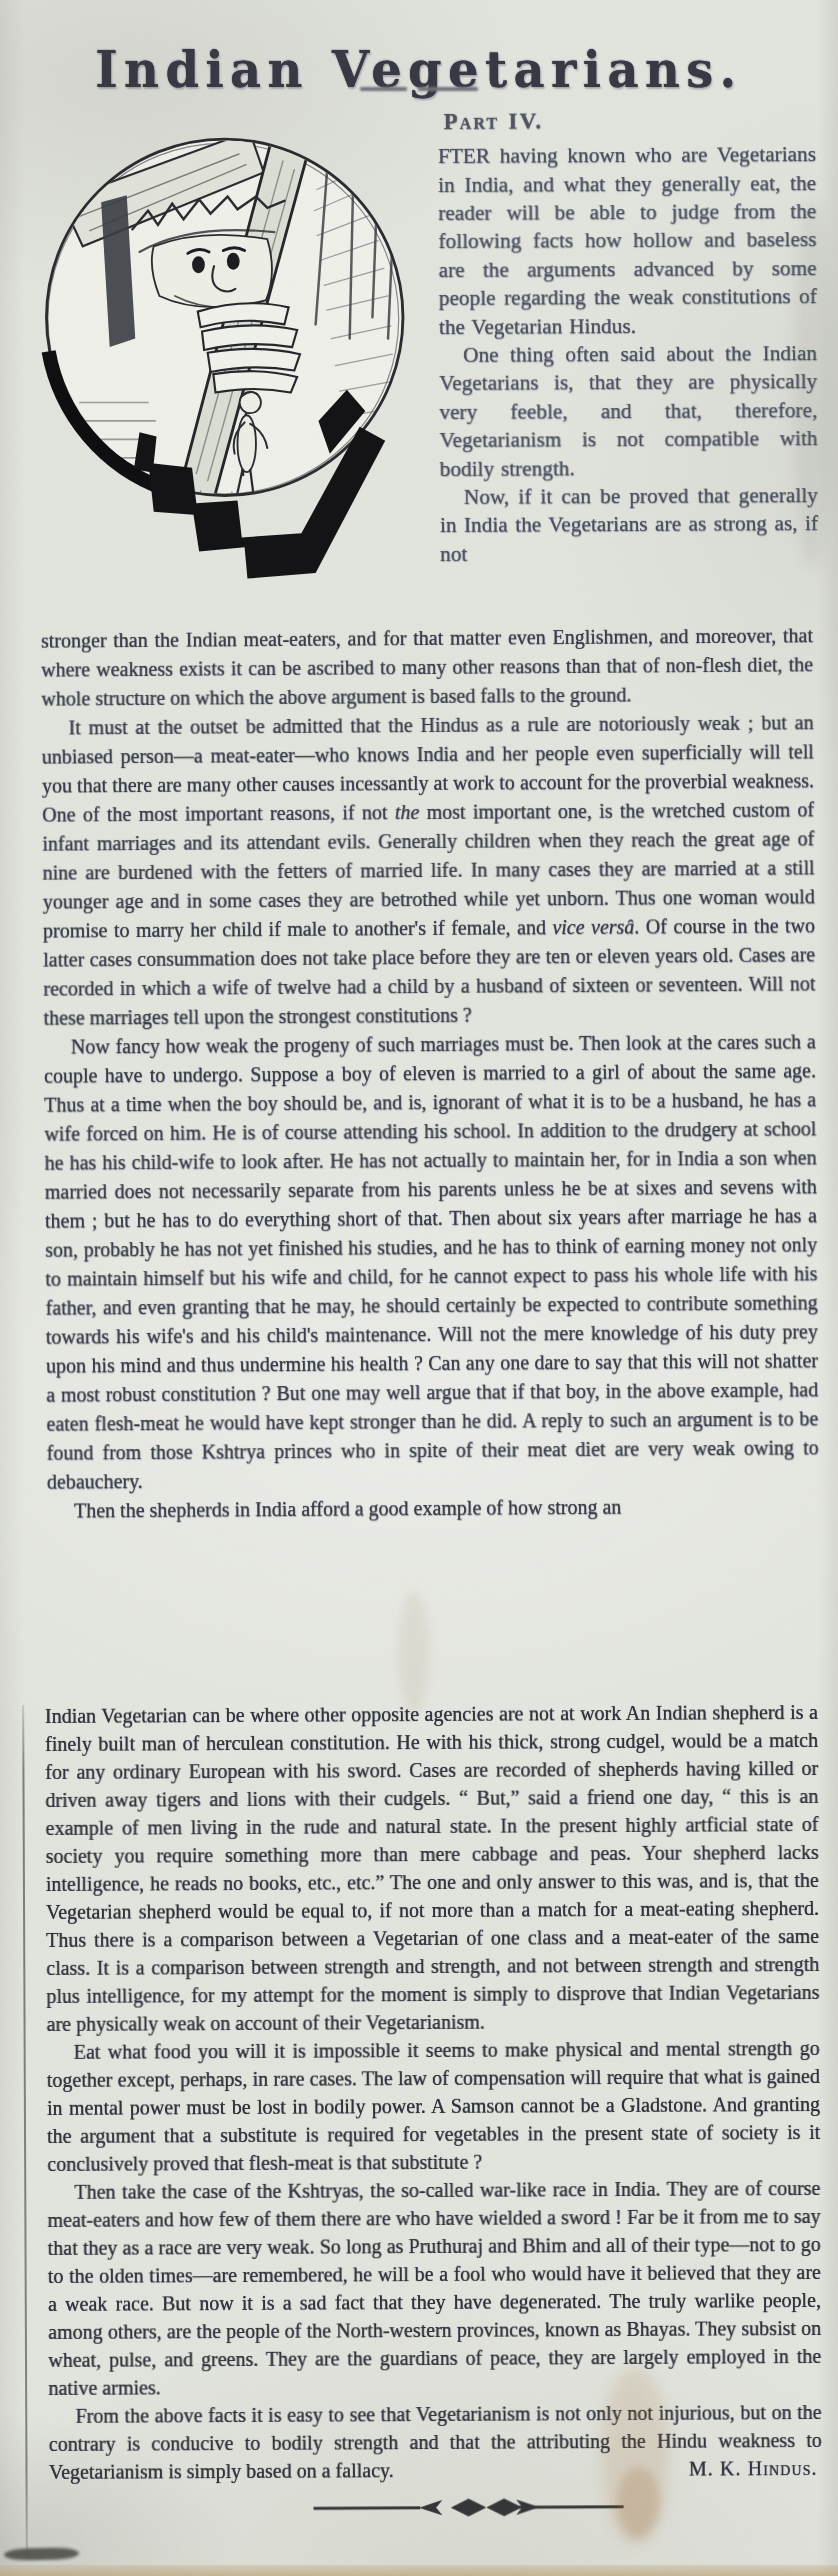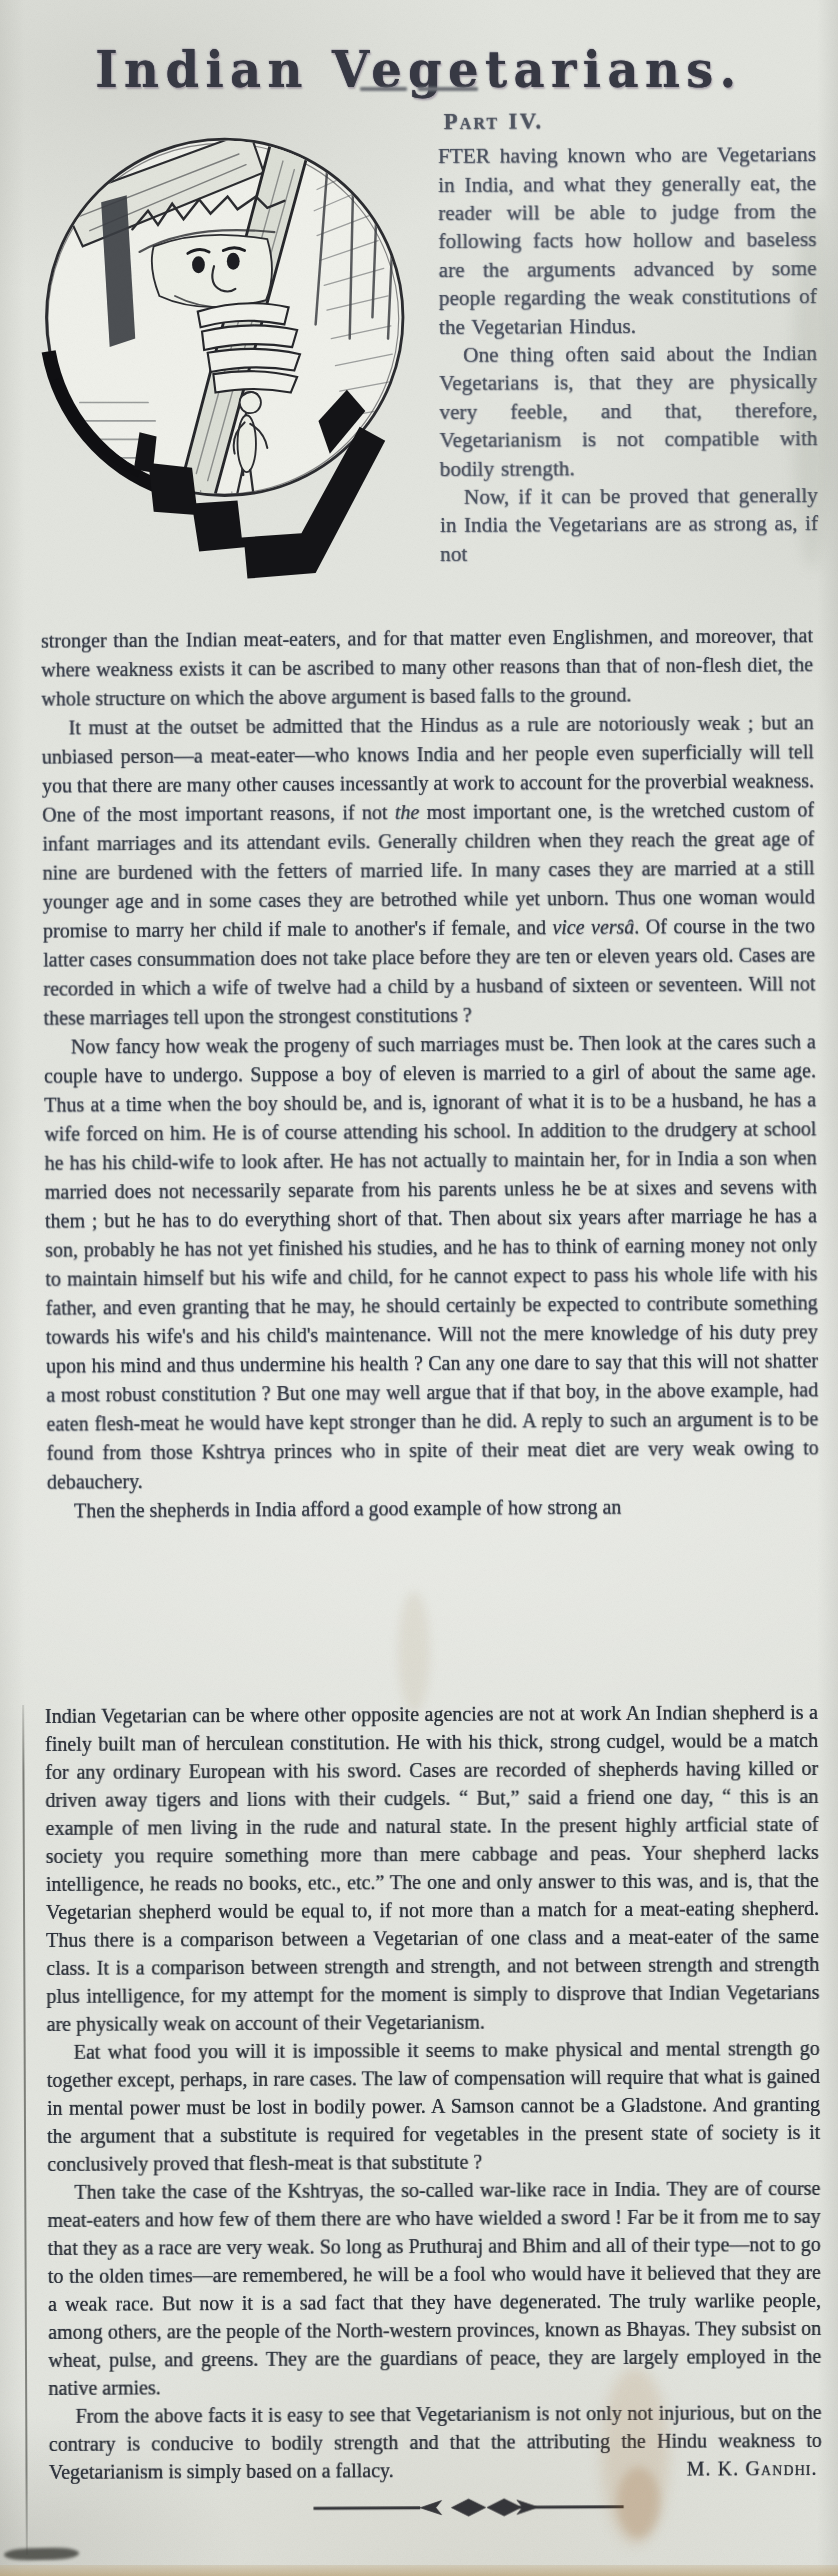"M. K. Gandhi." span.sig { text: Gandhi -> Hindus }
